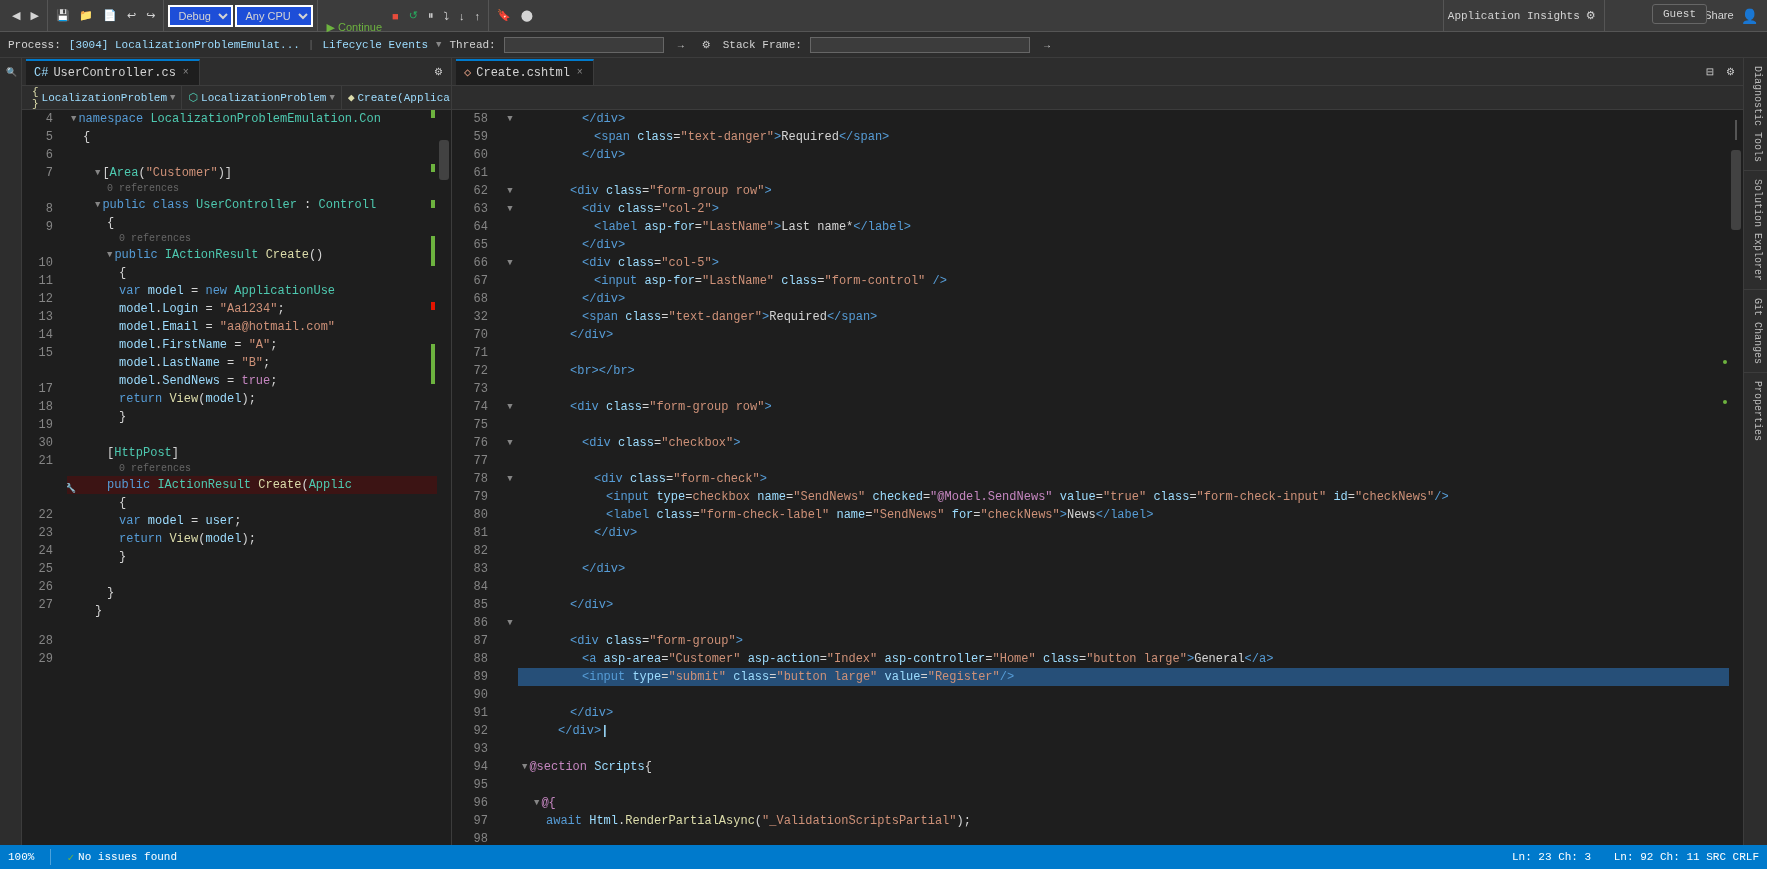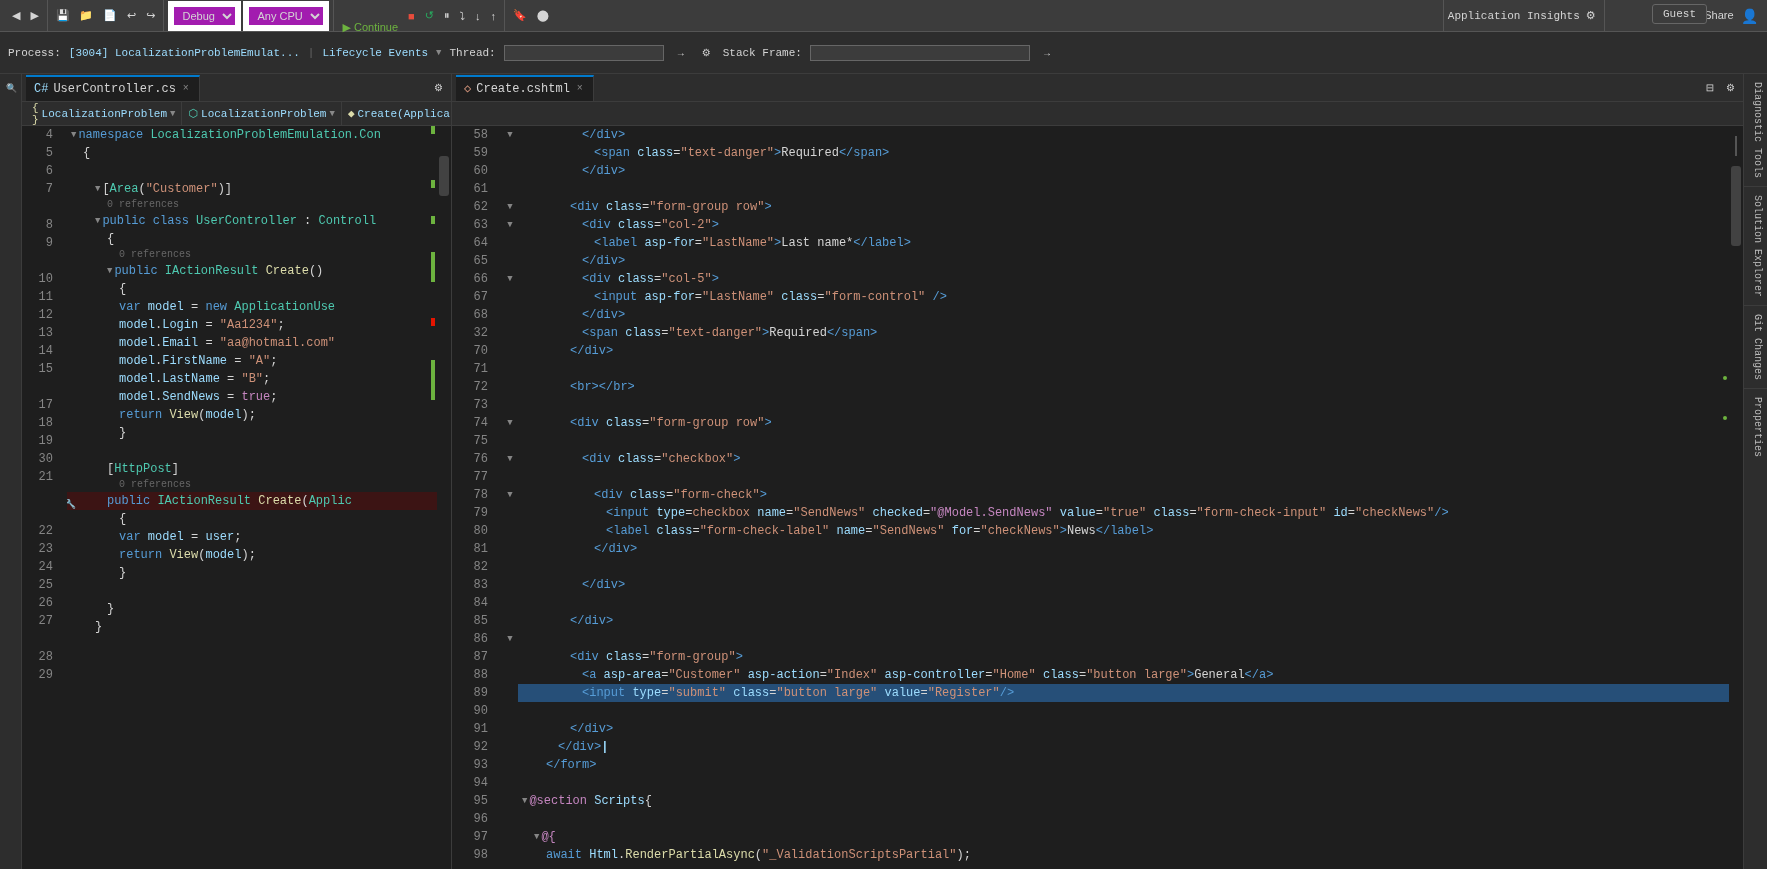"Debug" .toolbar-dropdown { background: #a21caf -> #1d4ed8; border: 6px solid #ffffff -> 2px solid #ffffff }
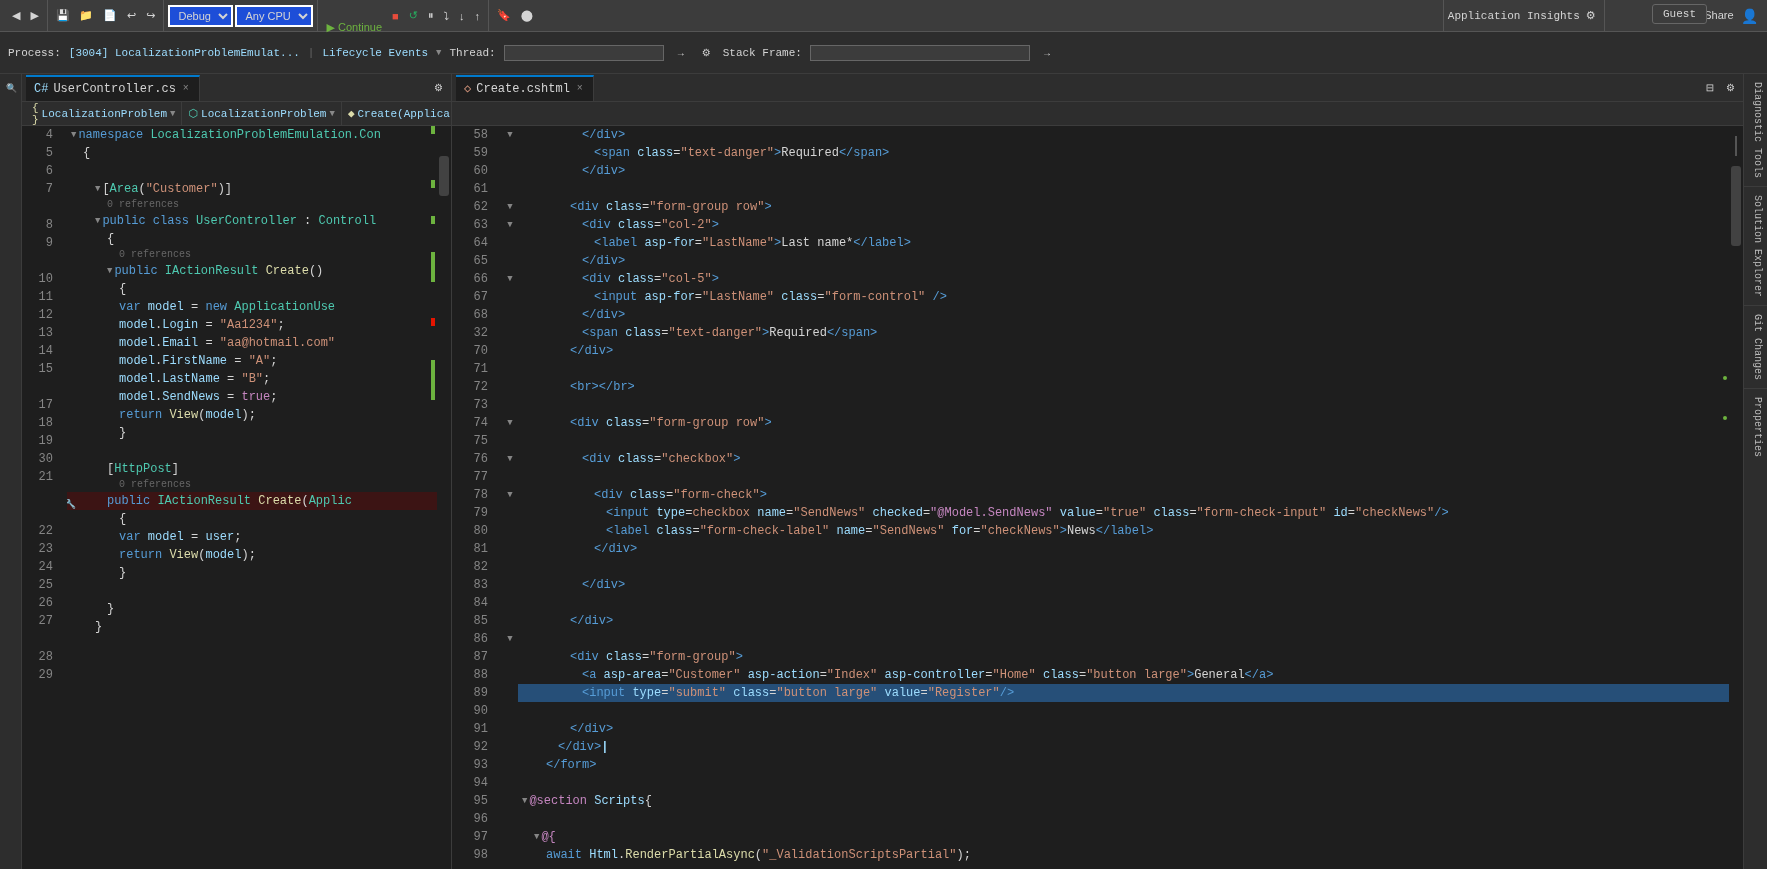"Process:" .process-bar { height: 42px -> 26px }
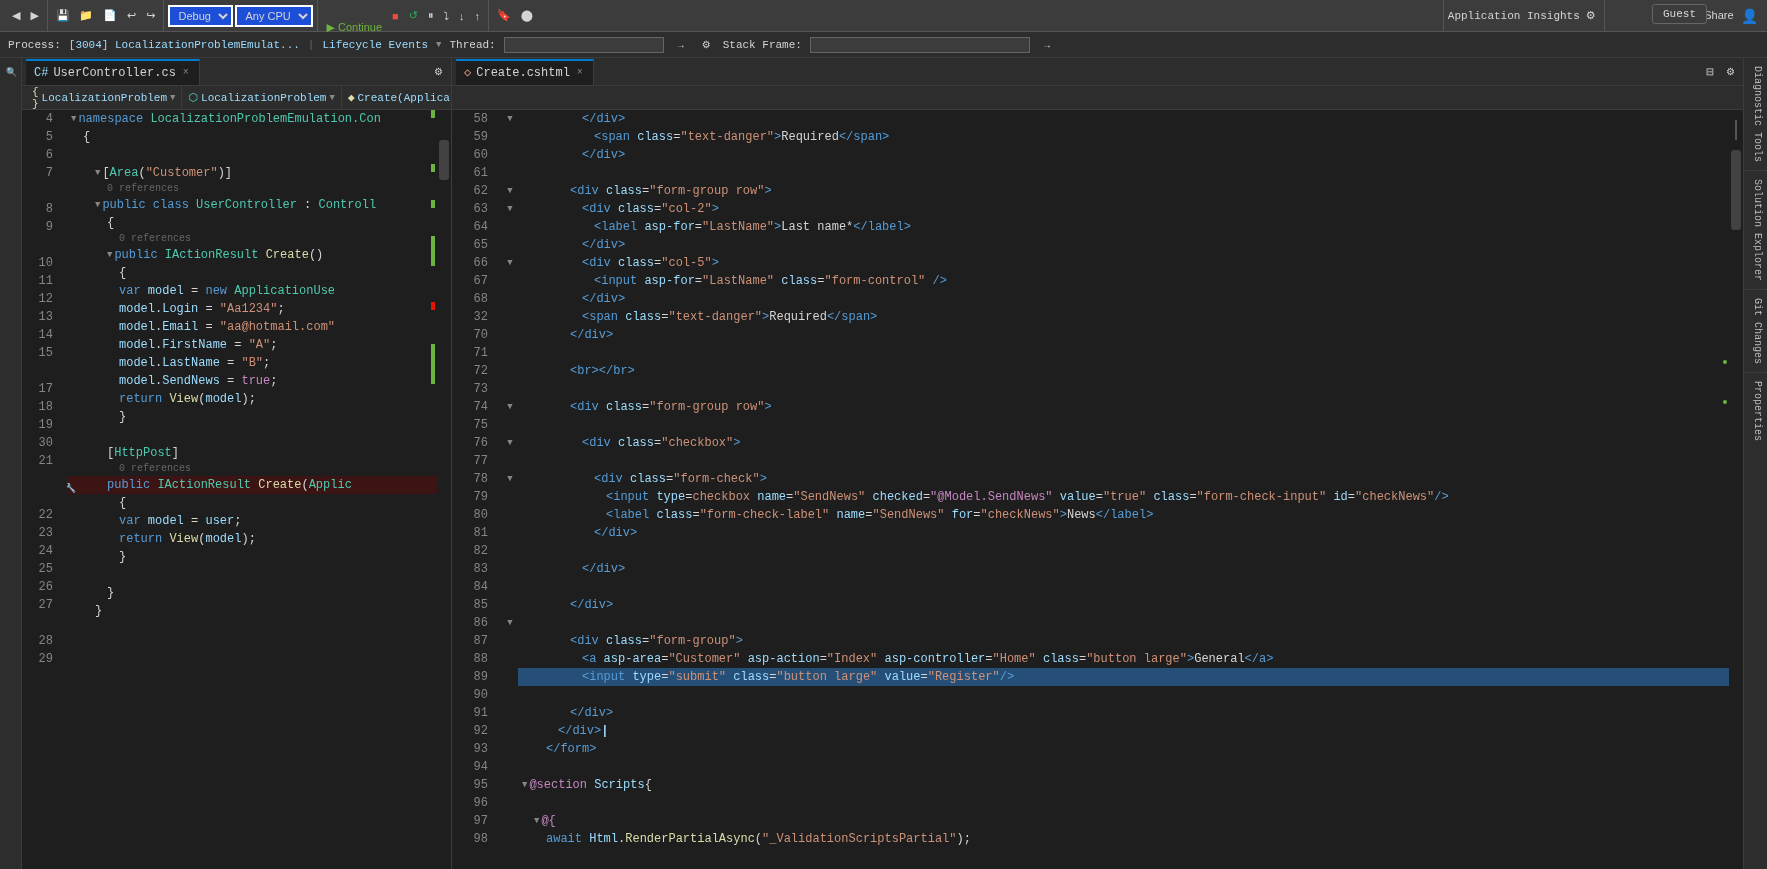"</form>" div.code-line { html: <div> <span></span><span>&lt;/form&gt;</span> </div> -> none }
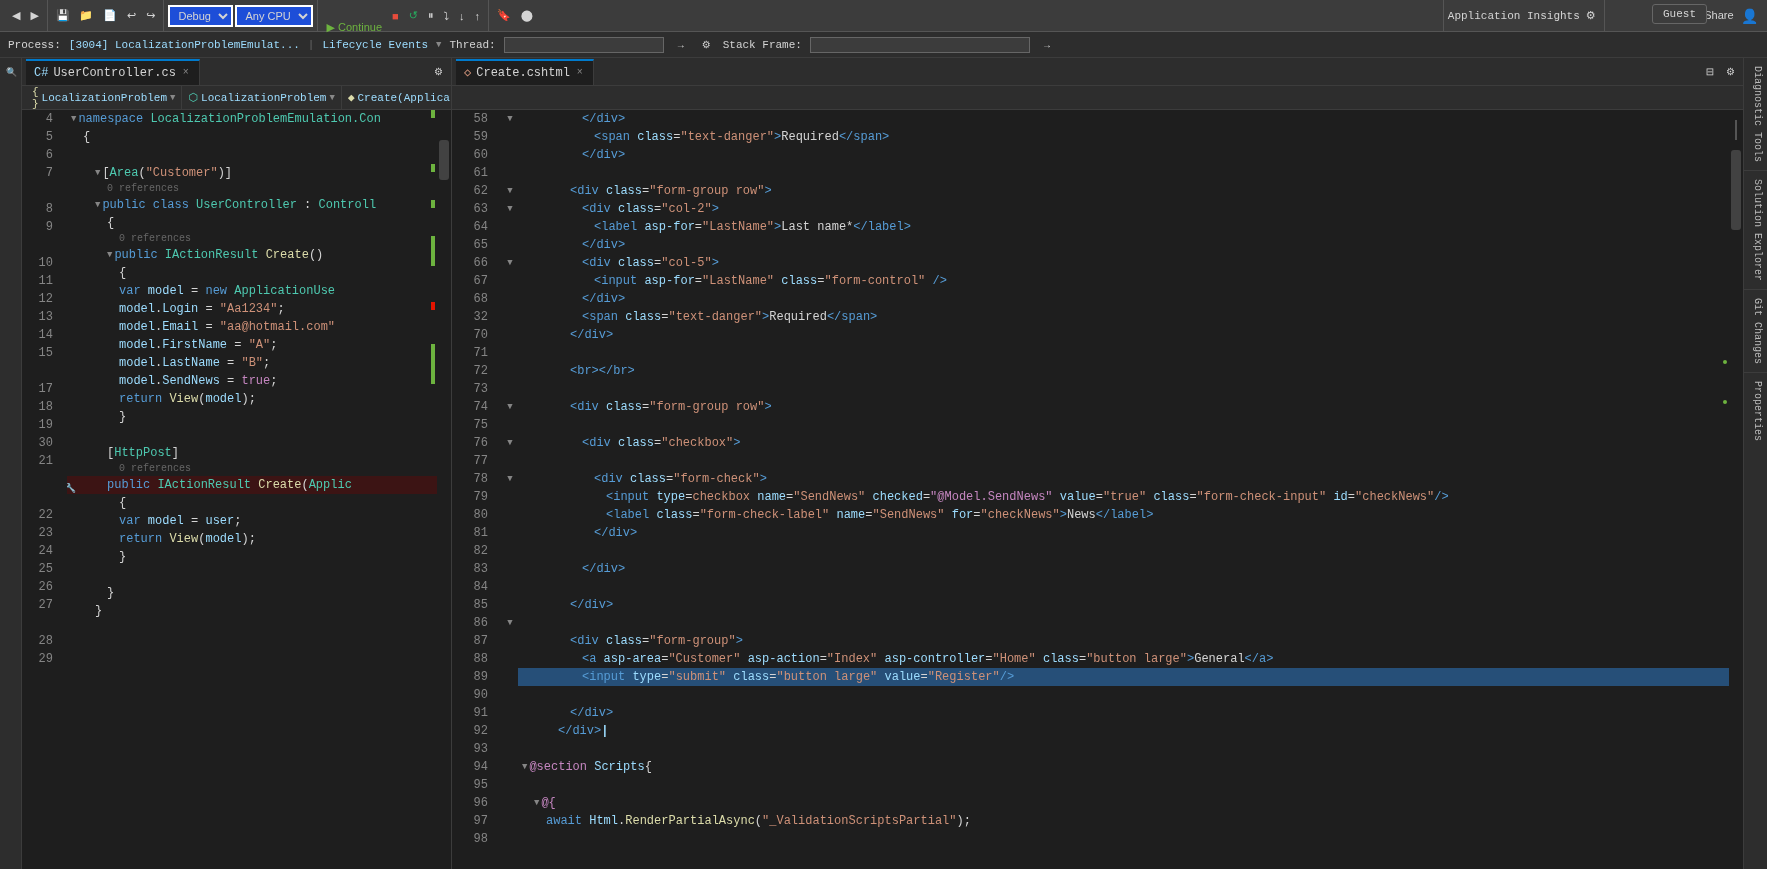"100%" div.status-bar { html: none -> <div> <div> <span>100%</span> </div> <div></div> <div> <span>✓</span> <span>No issues found</span> </div> <div> <span>Ln: 23 Ch: 3</span> <span>Ln: 92 Ch: 11 SRC CRLF</span> </div> </div> }
